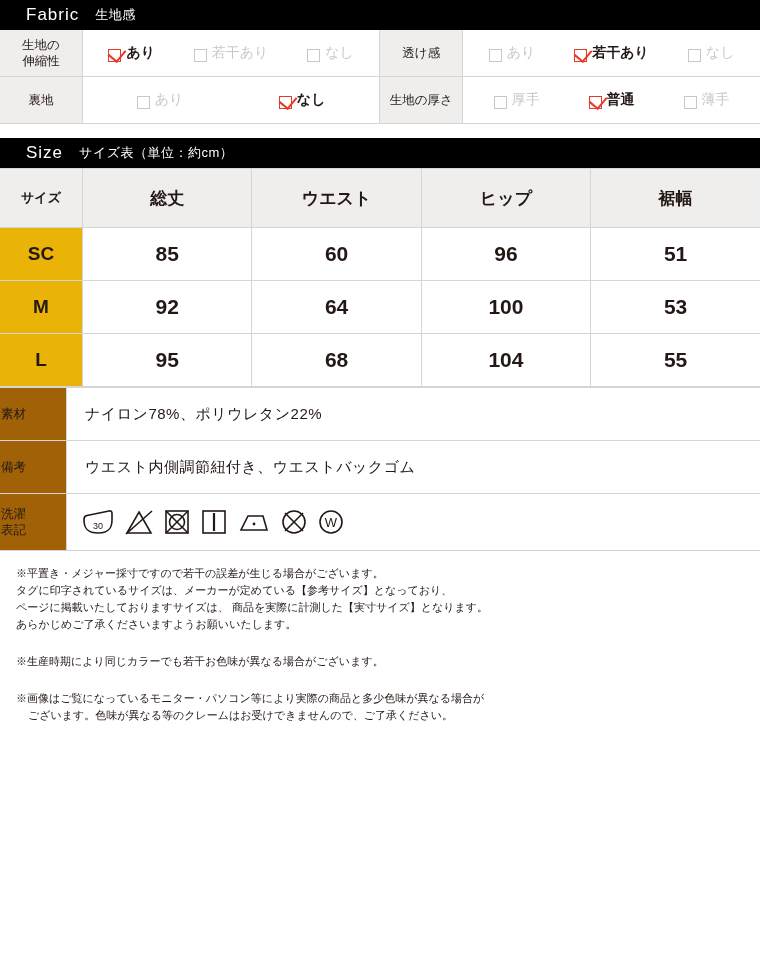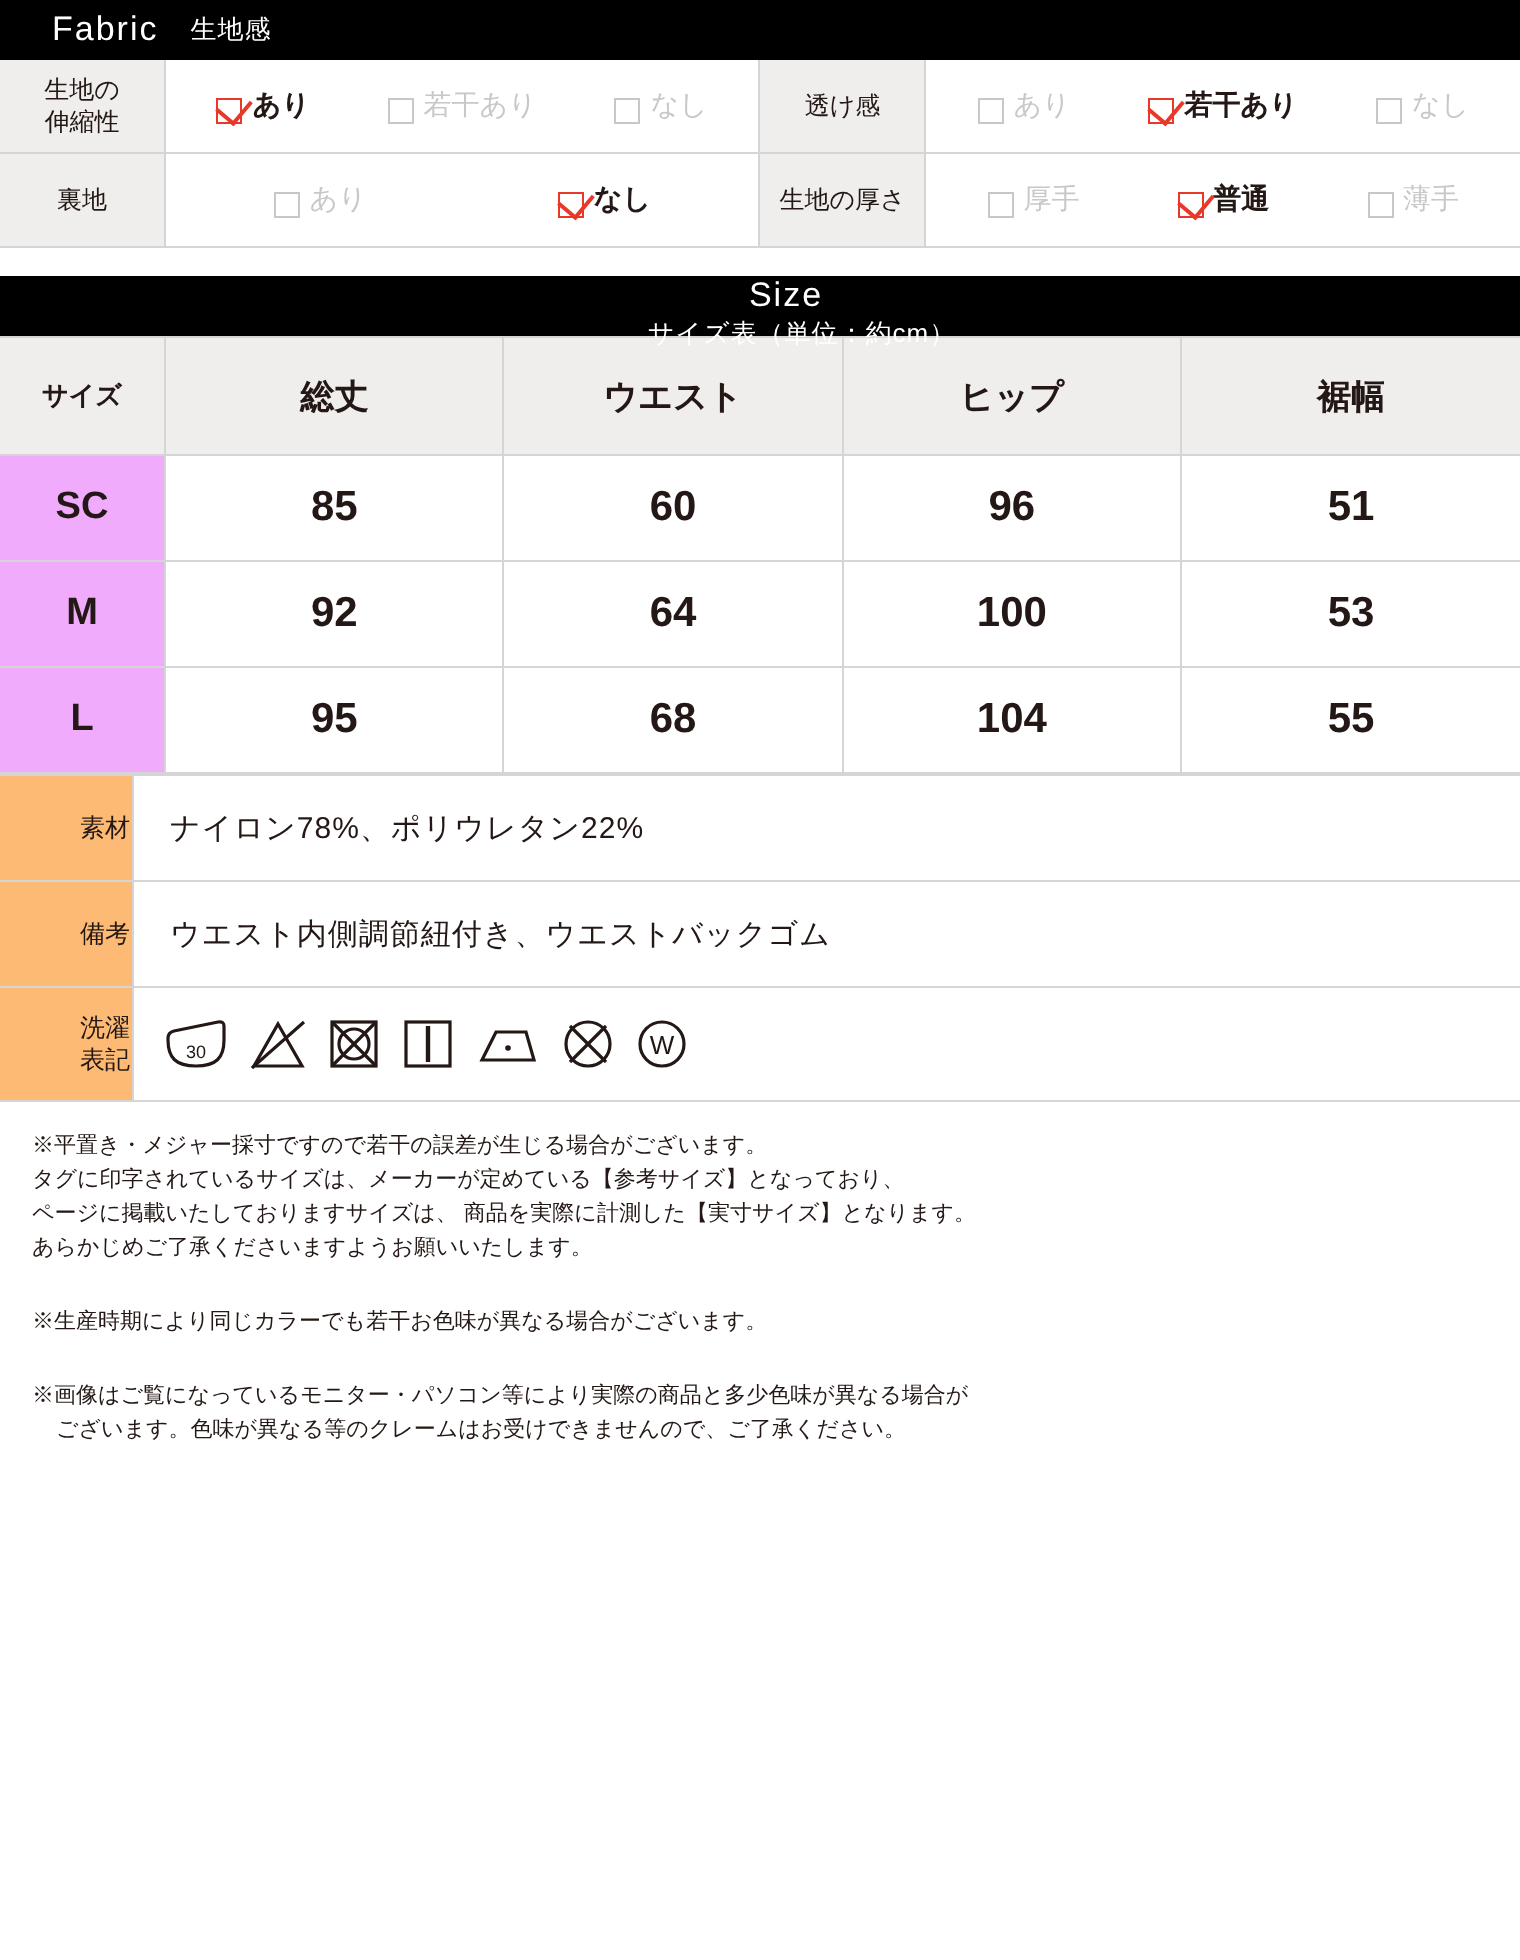"Size" div.section-bar { flex-direction: column -> none }
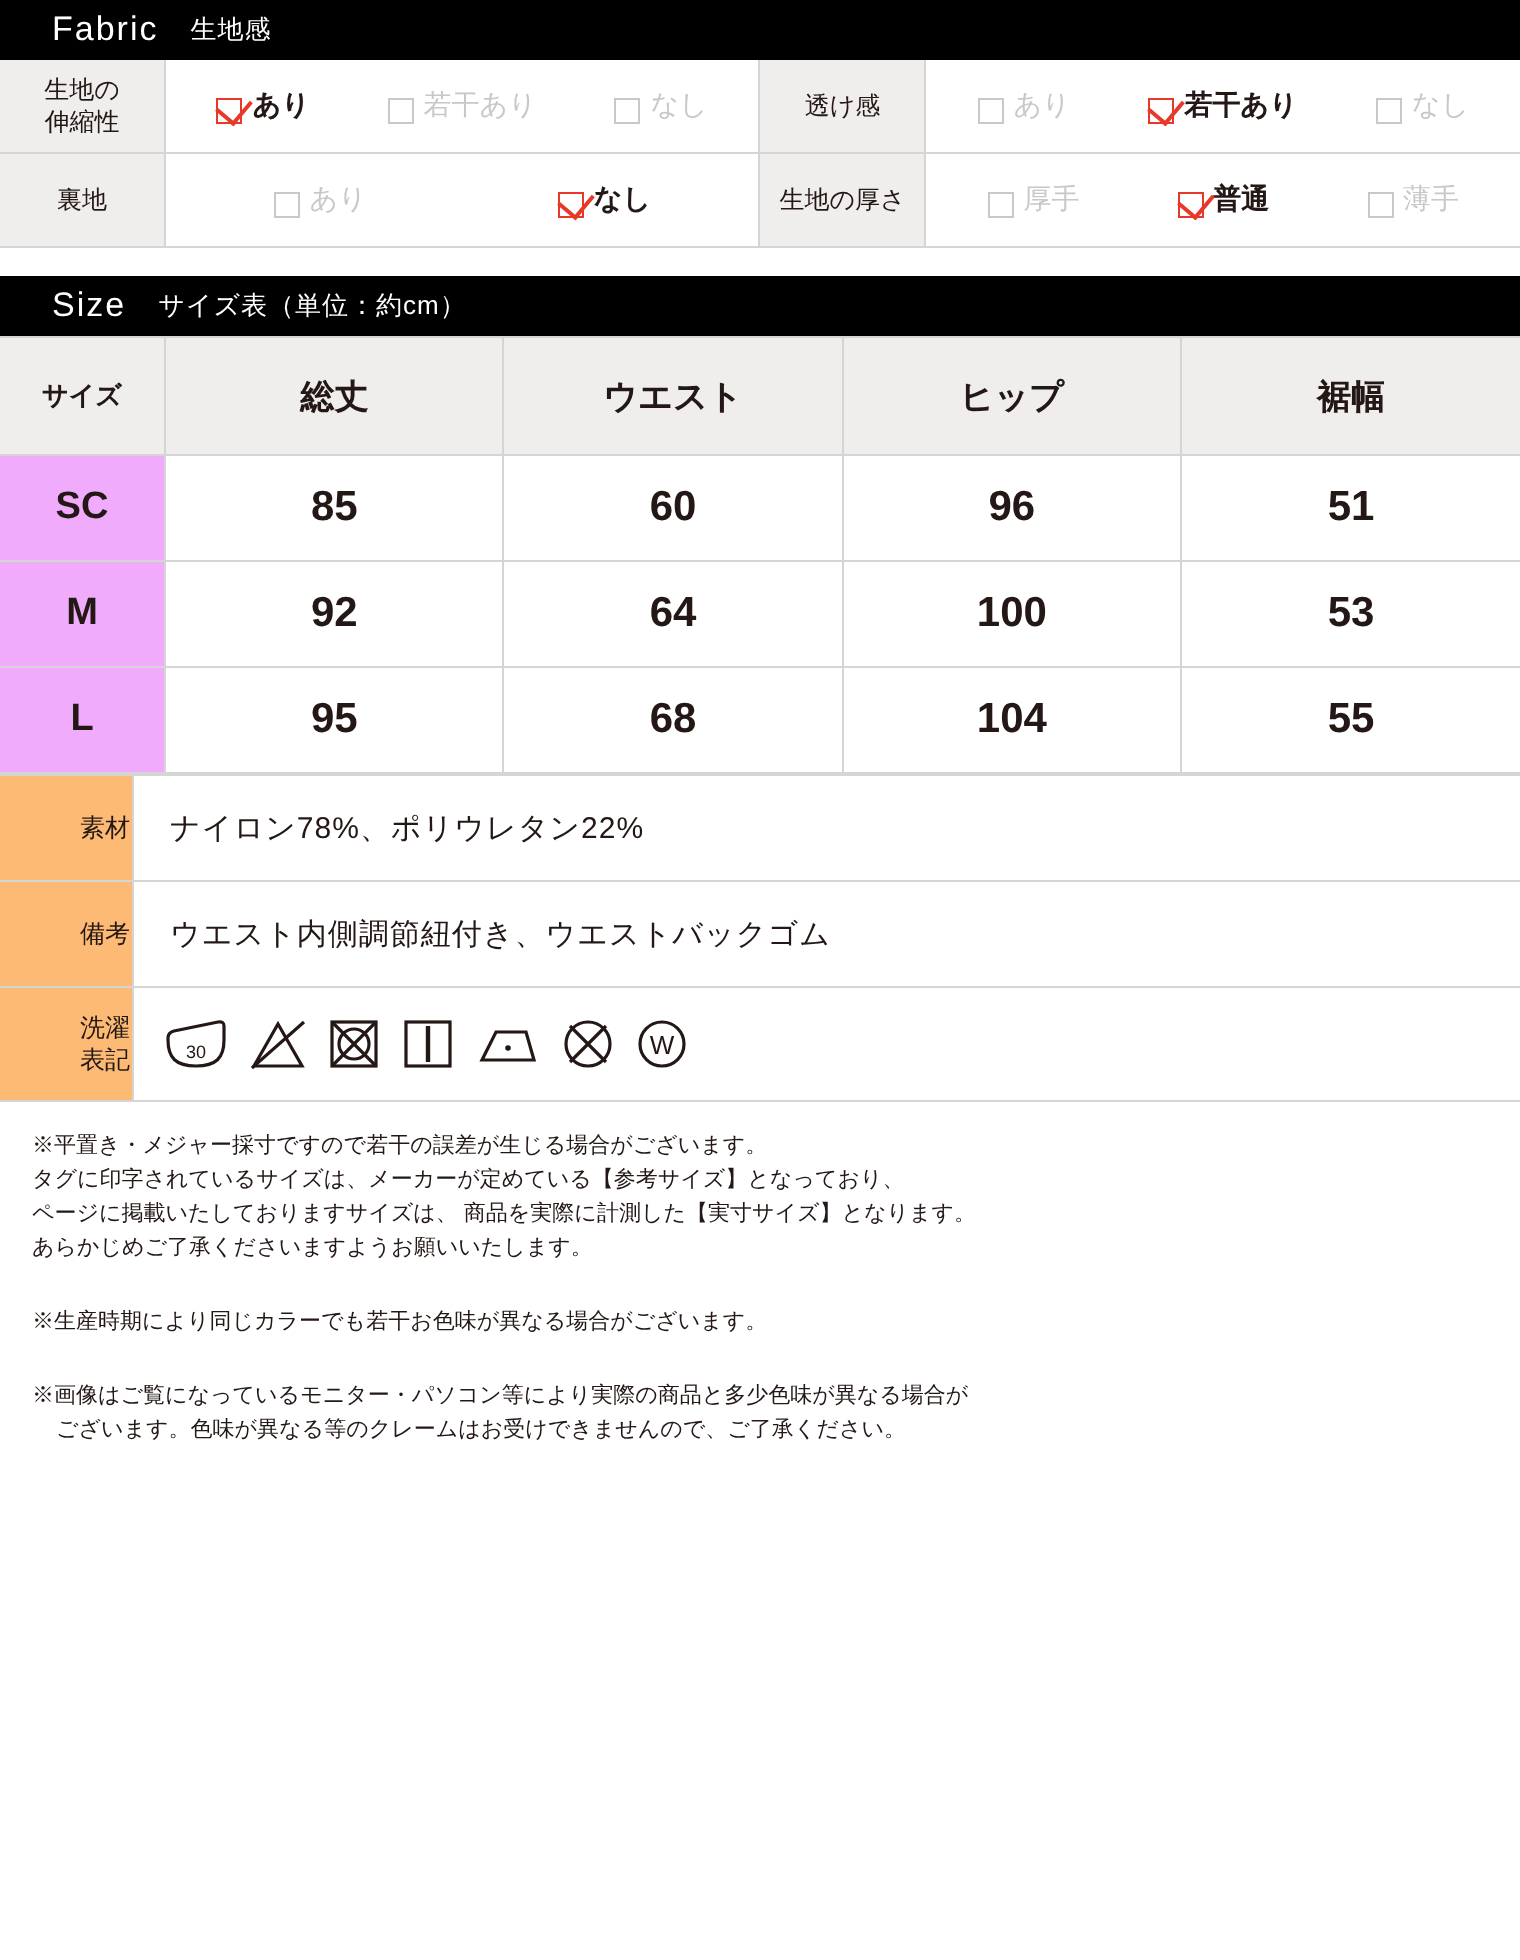"SC" .size-table tbody td.rowlabel { background: #f0abfc -> #eab308 }
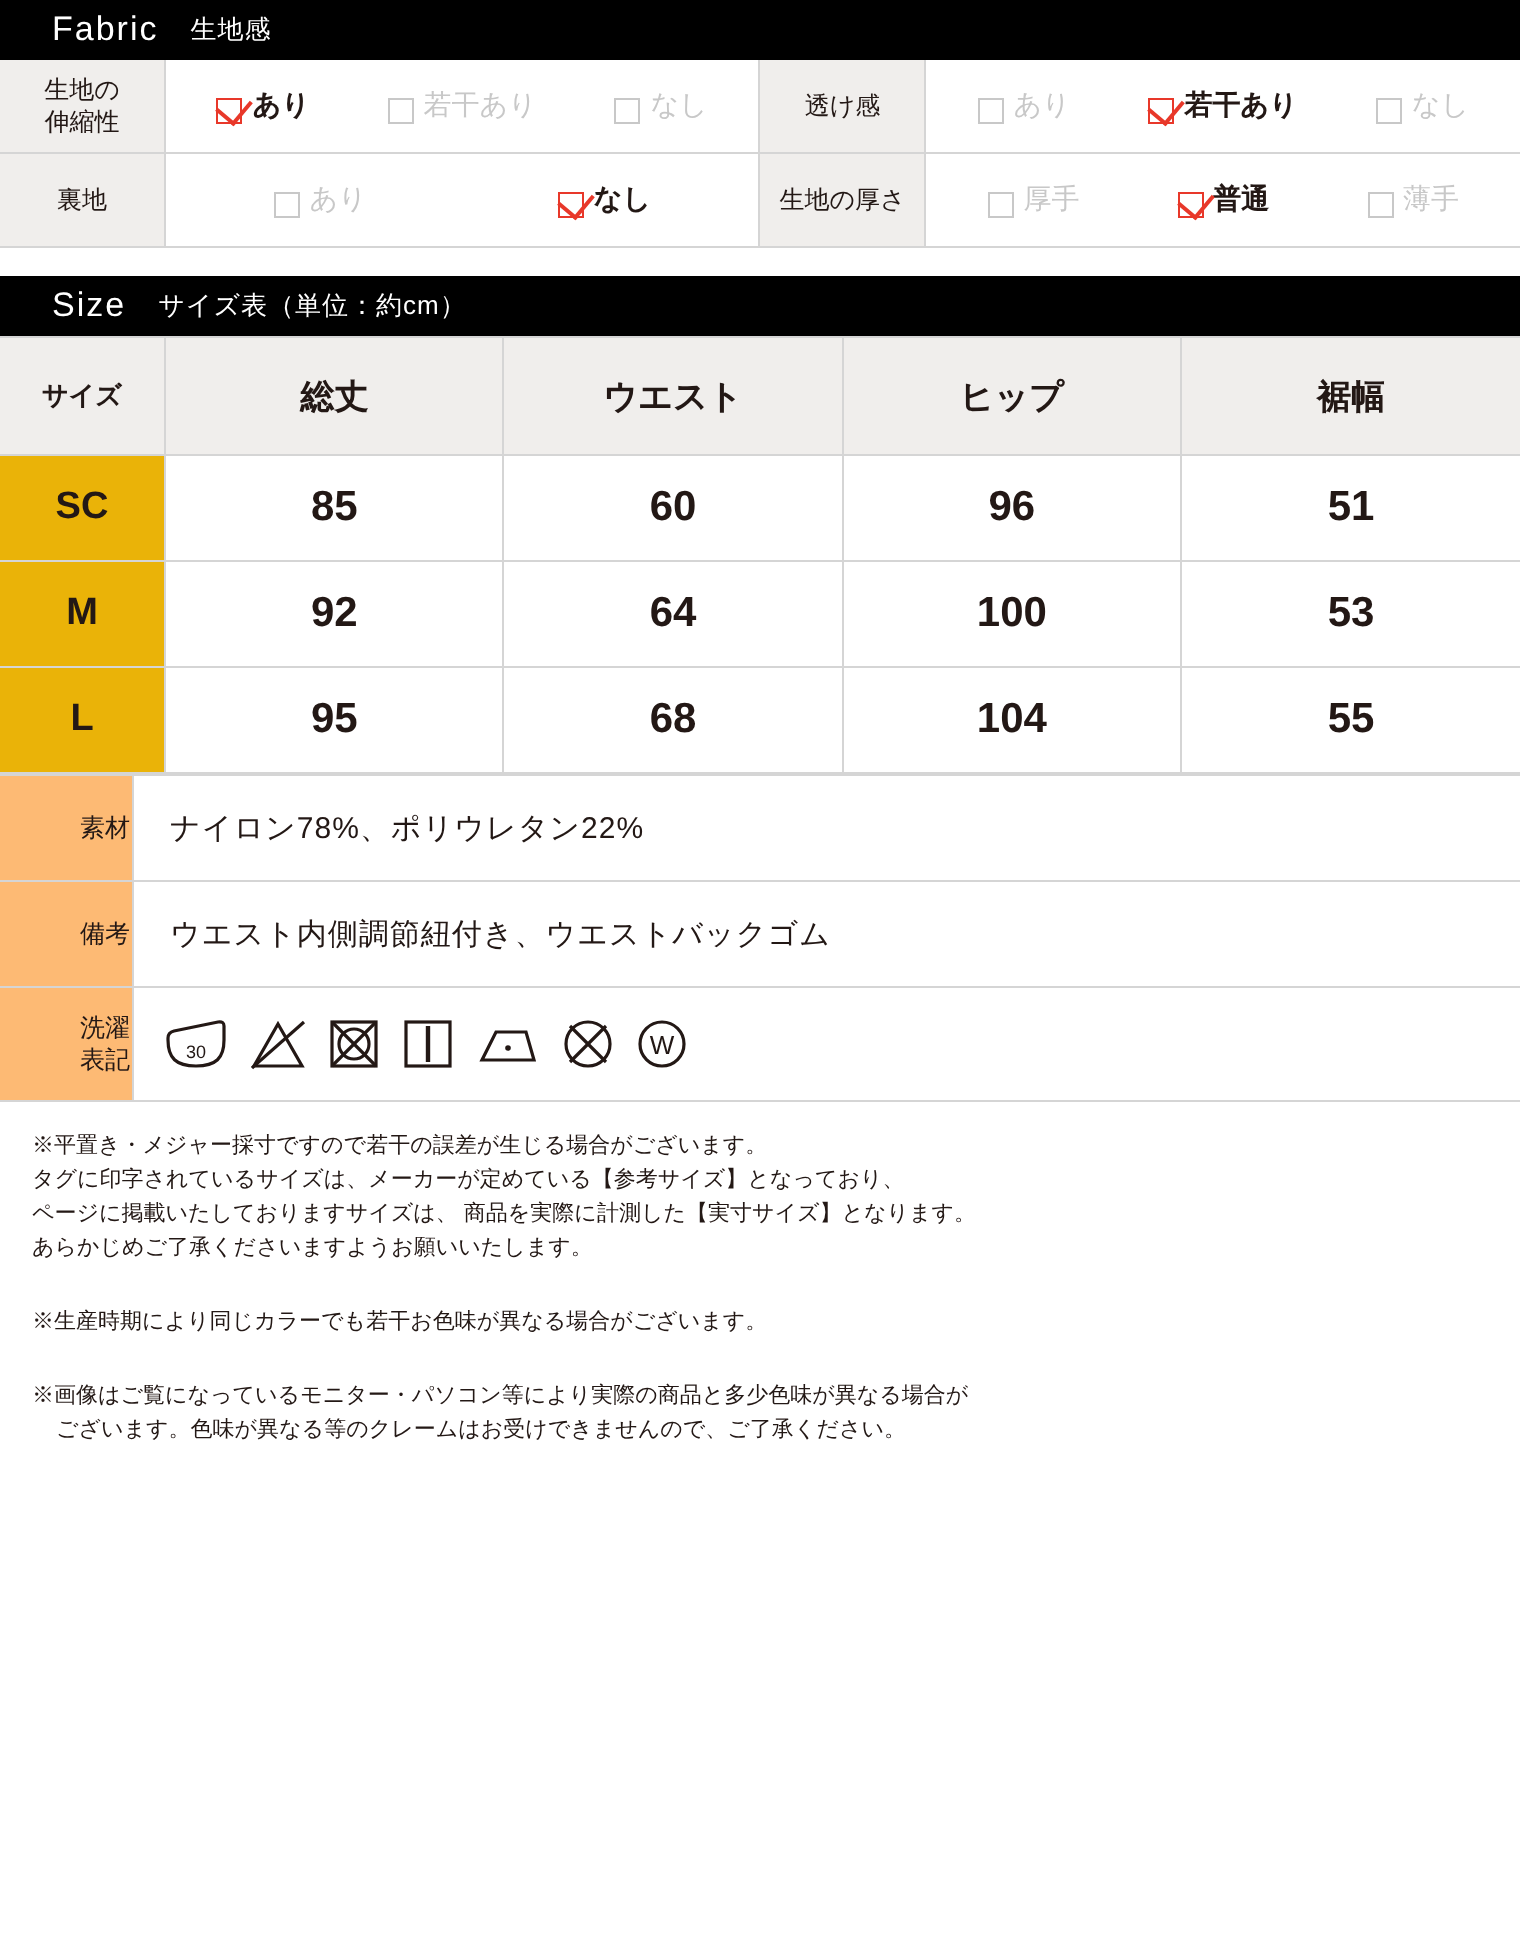"素材" .info-table tr td:first-child { background: #fdba74 -> #a16207; text-align: right -> left }
